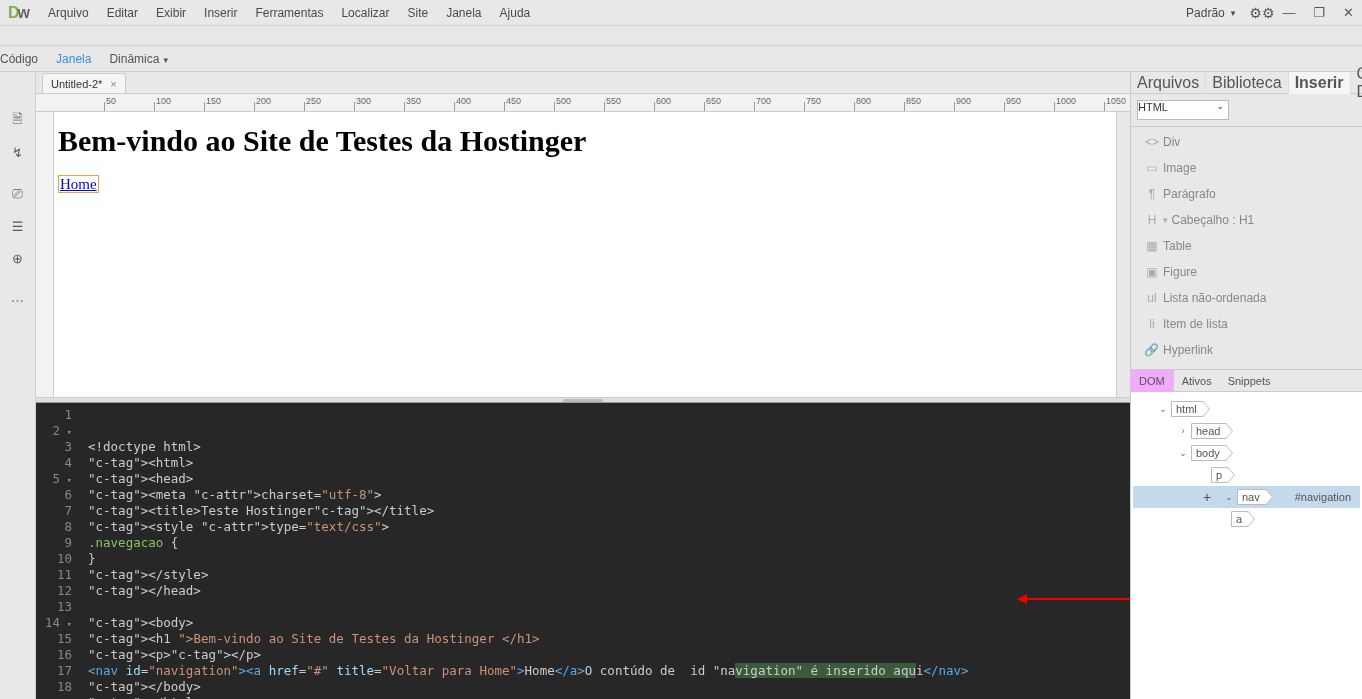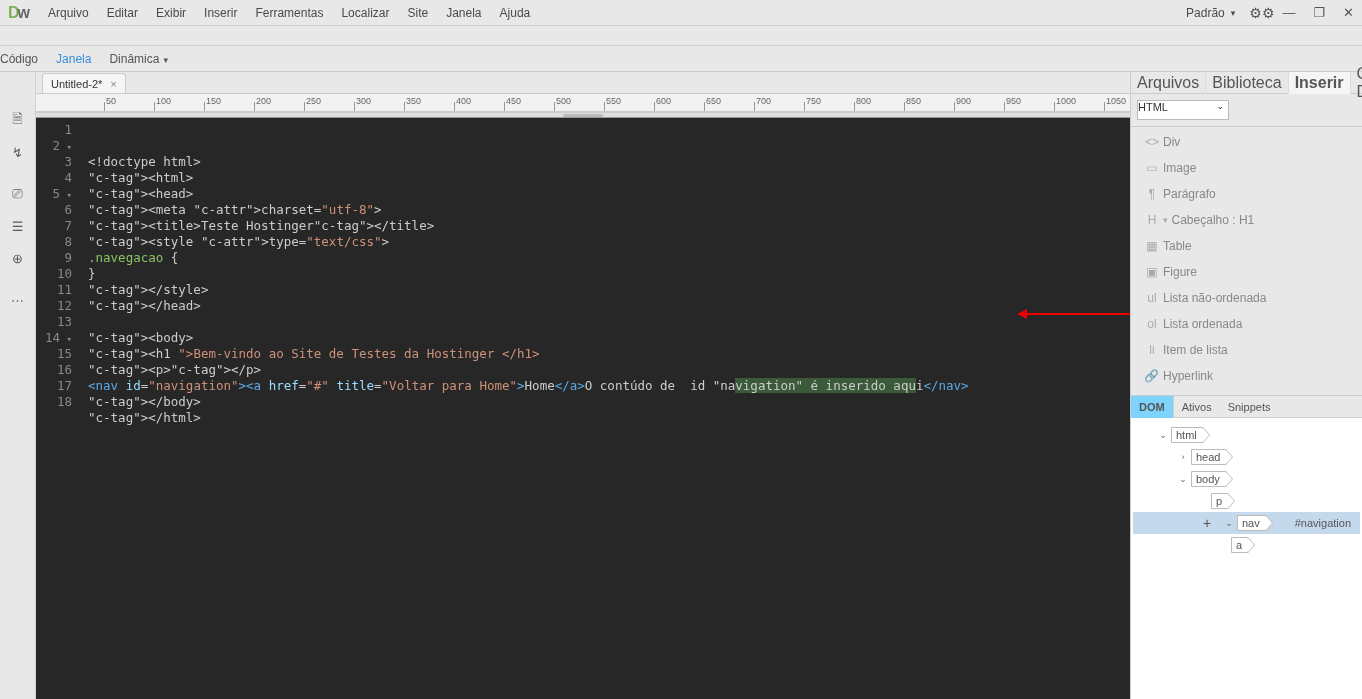"Bem-vindo ao Site de Testes" div.design-row { html: none -> <div> <div></div> <div> <h1>Bem-vindo ao Site de Testes da Hostinger</h1> <span>Home</span> </div> <div></div> </div> }
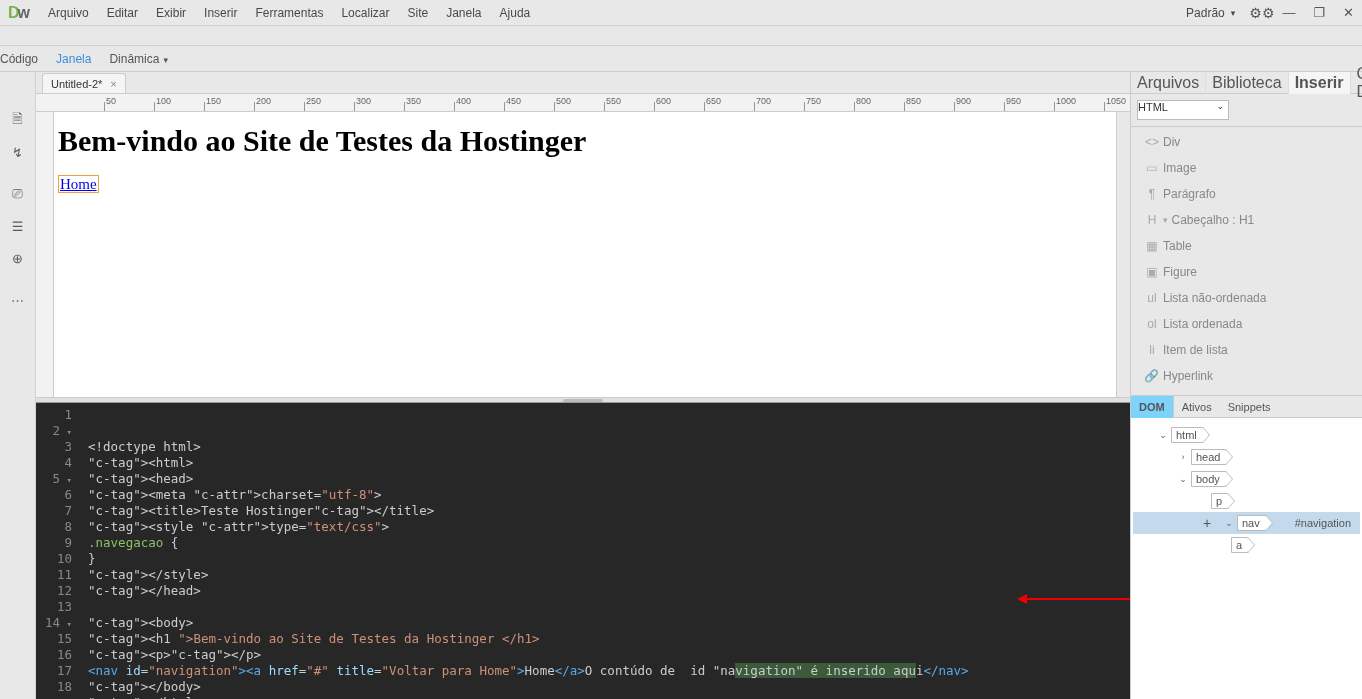"ol" div.ins-item { html: <div> <span>ol</span> <span>Lista ordenada</span> </div> -> none }
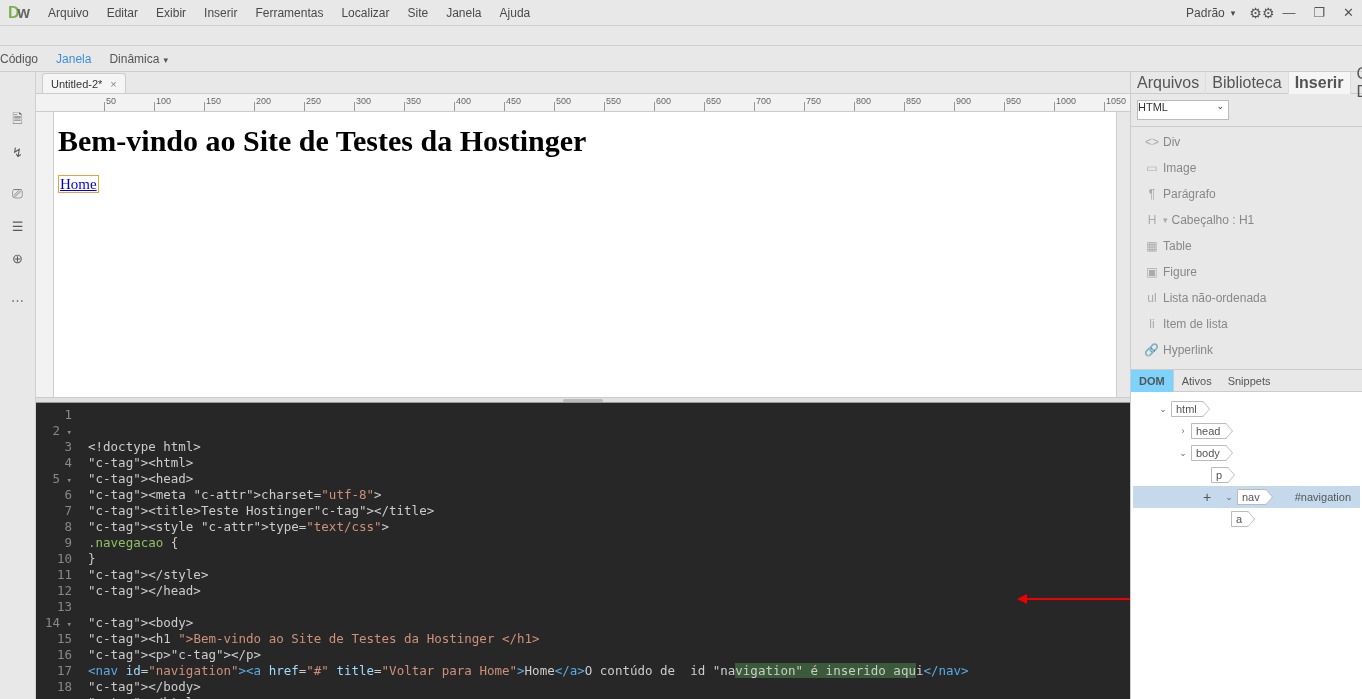"DOM" .dom-tabs .pt.active { background: #7dd3fc -> #f0abfc; font-weight: bold -> normal }
